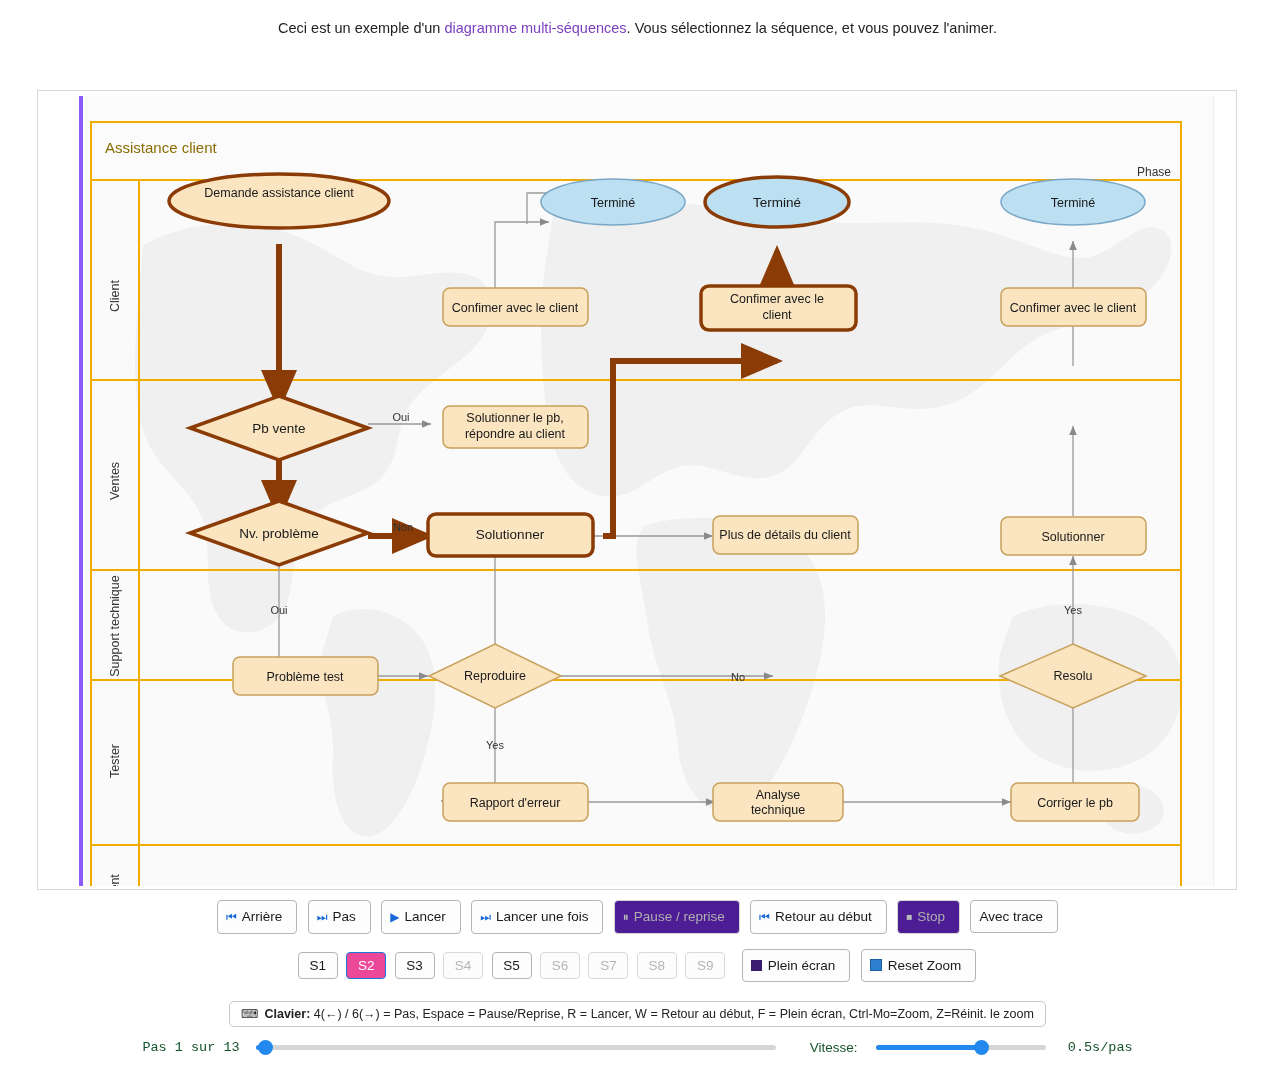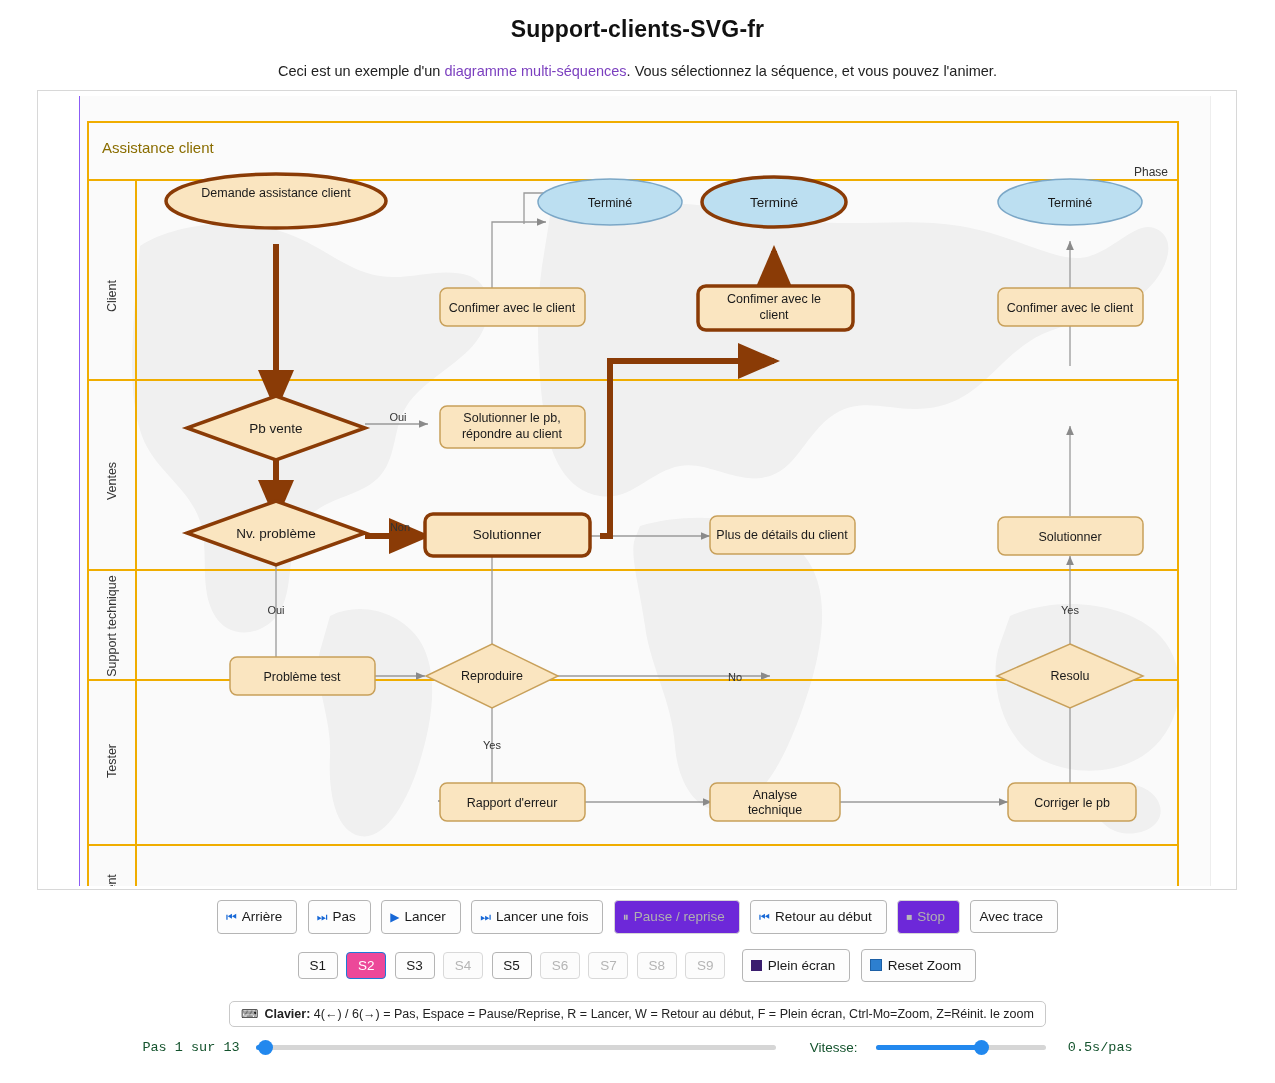"Support-clients-SVG-fr" div.title { html: <div>Support-clients-SVG-fr</div> -> none }
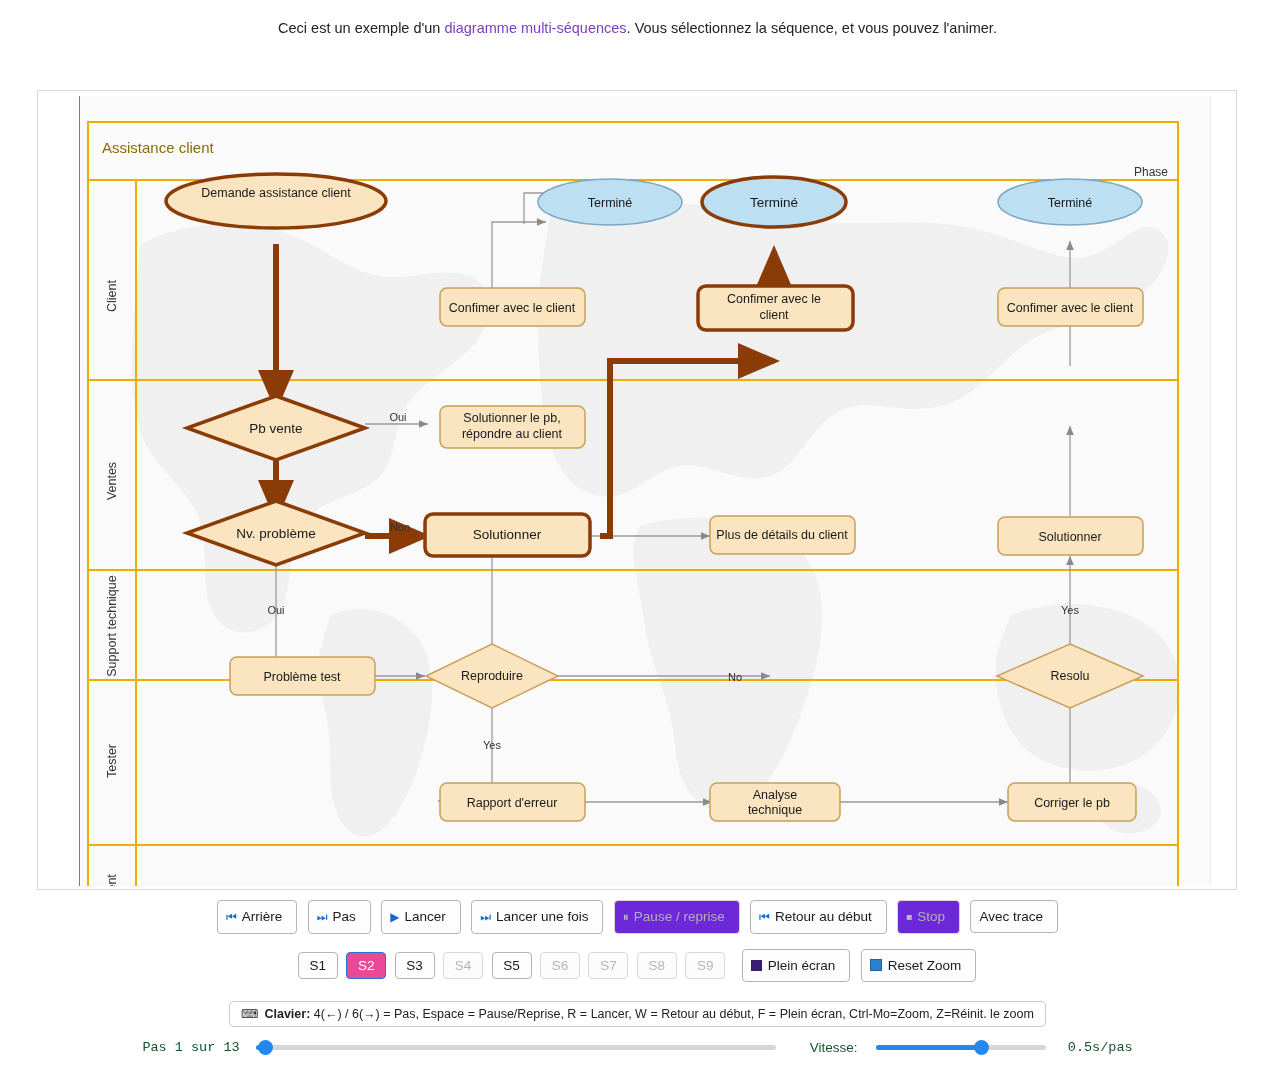"Assistance client" .diagram-inner { border-left: 1px solid #8b5cf6 -> 4px solid #8b5cf6 }
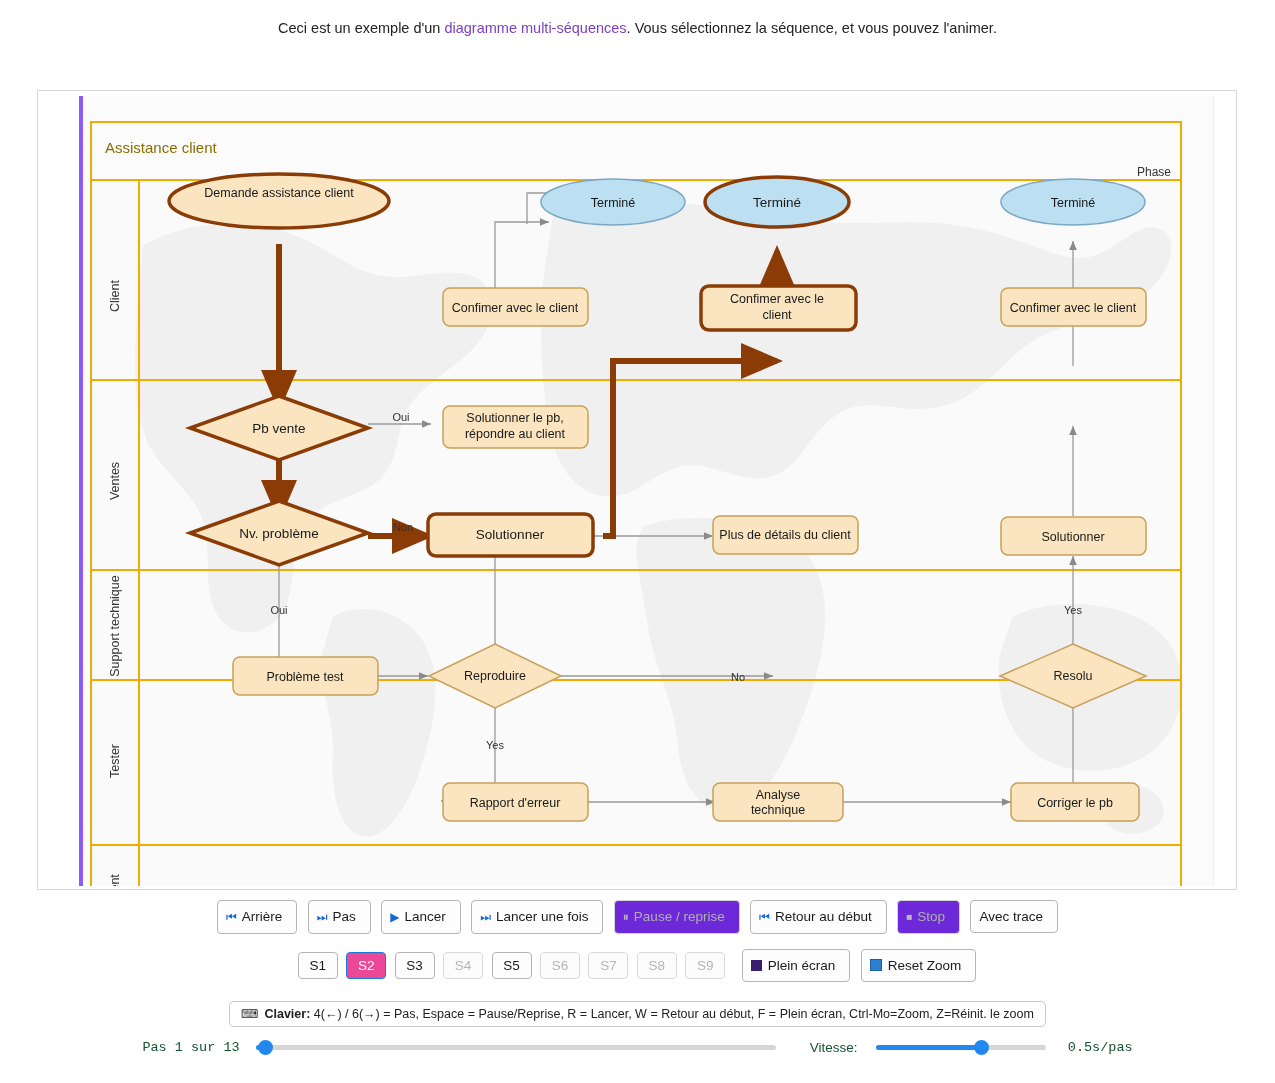"⏸ Pause / reprise" .btn.disabled { background: #6d28d9 -> #4c1d95 }
